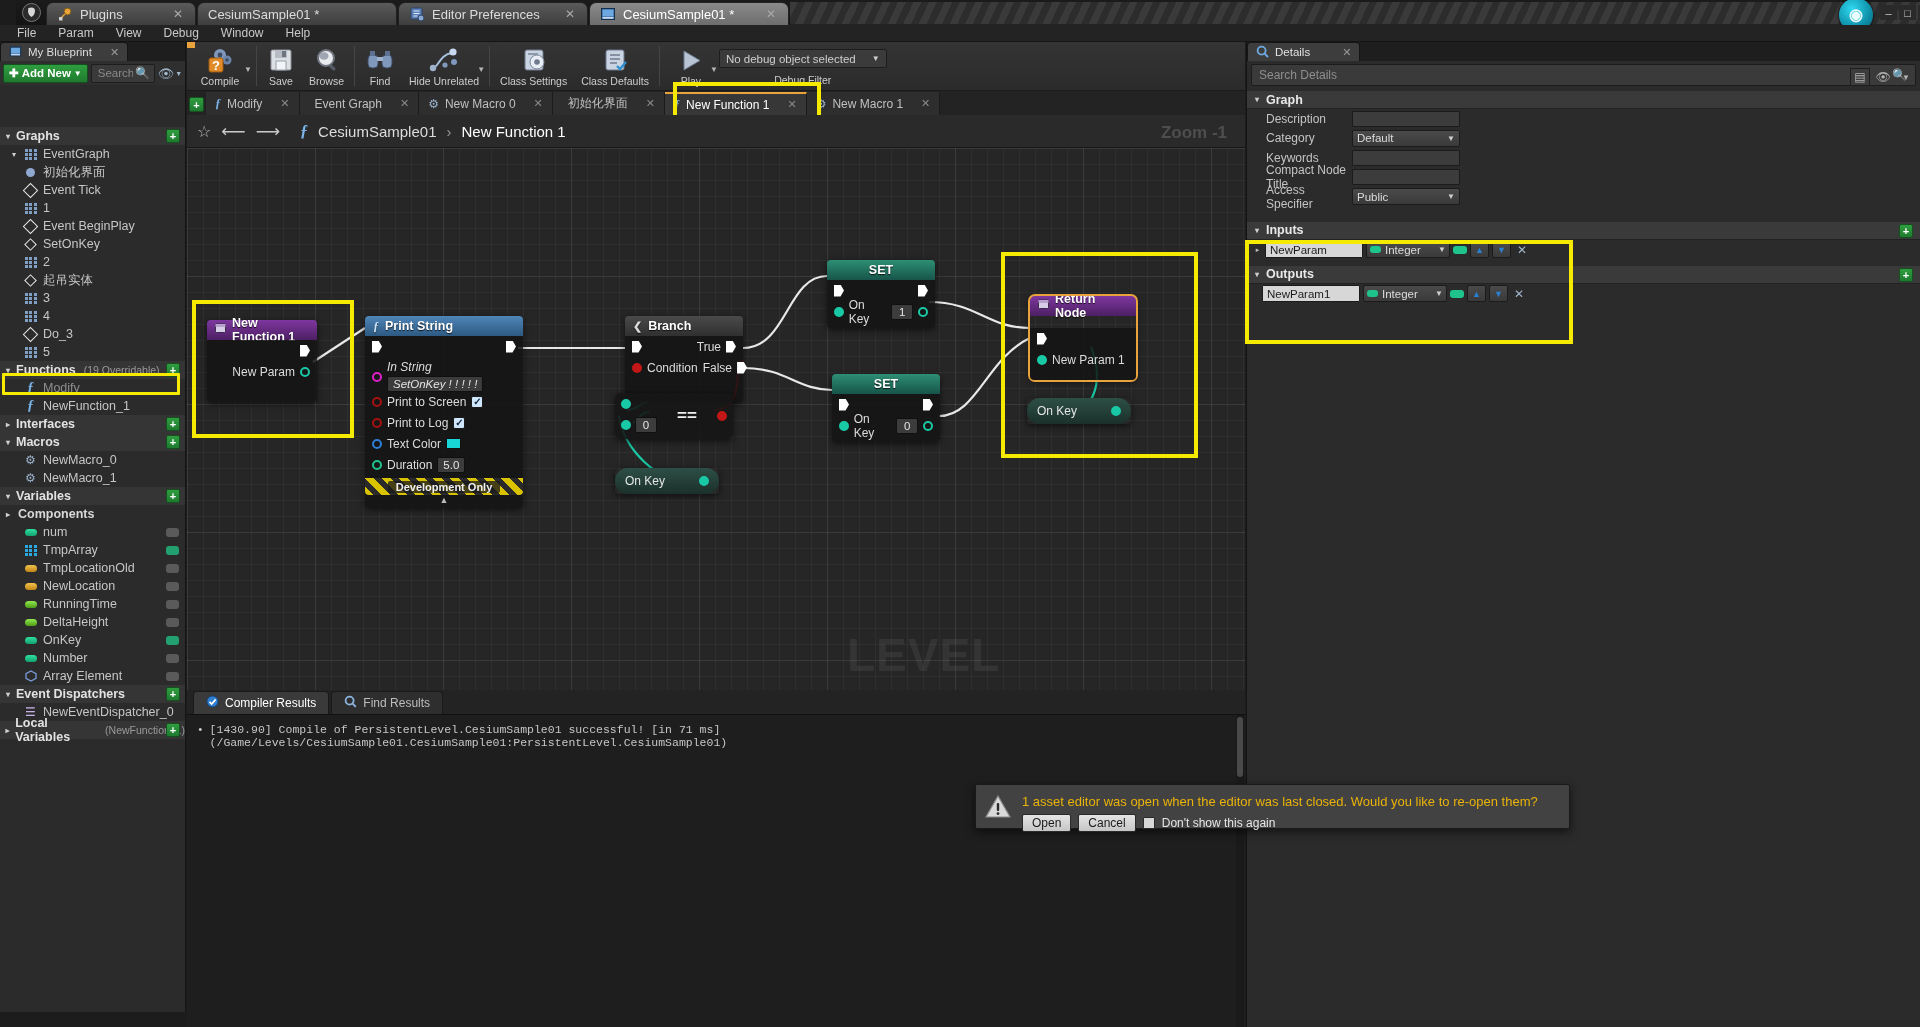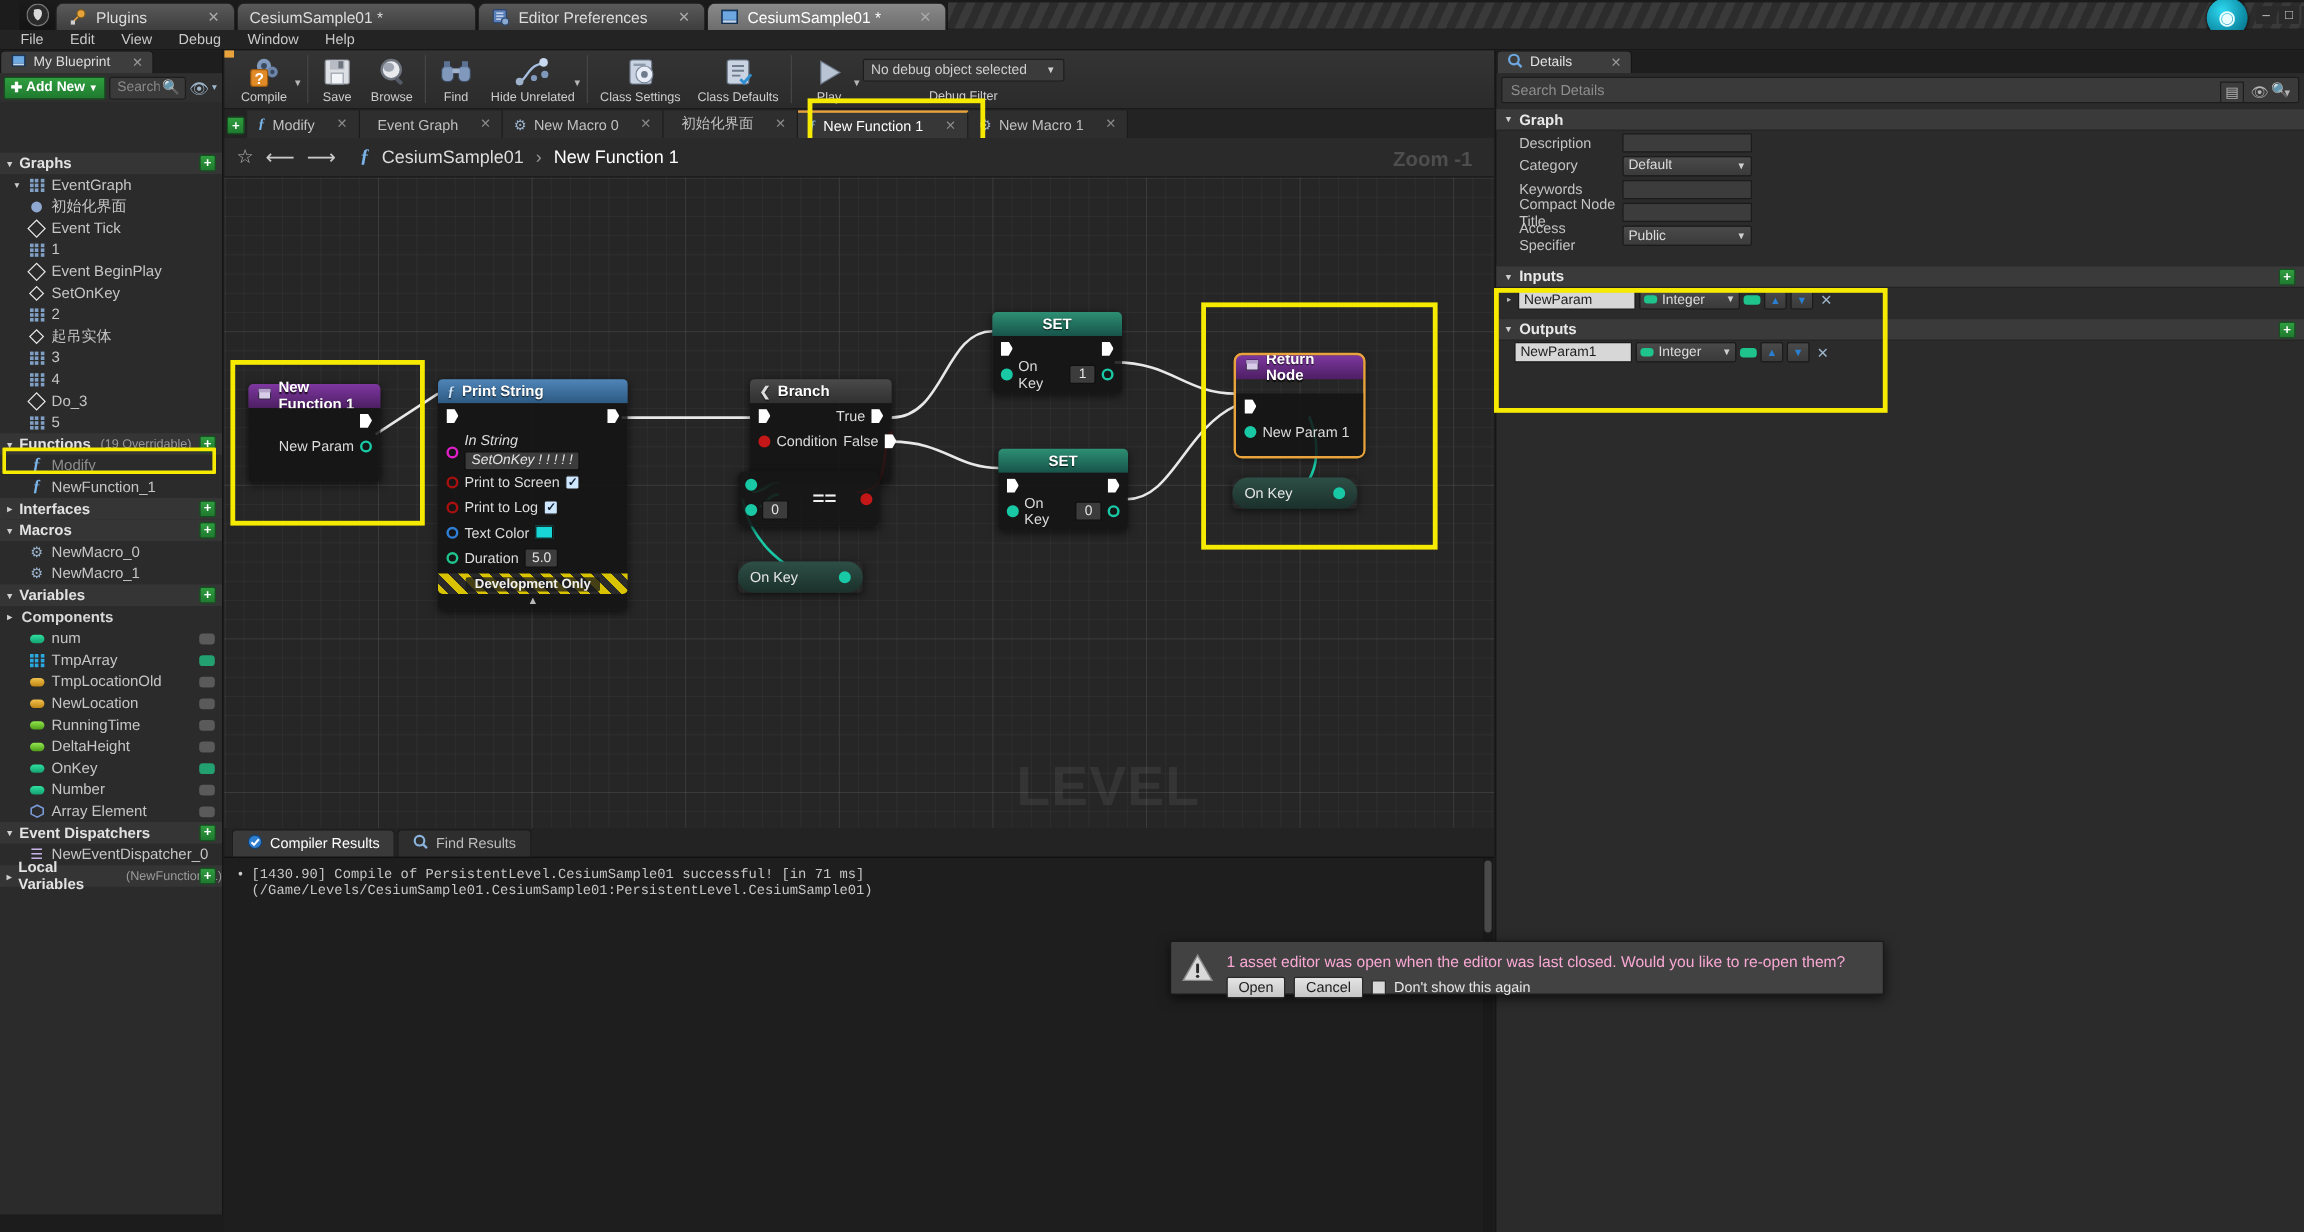"Edit" div.mi { text: Edit -> Param }
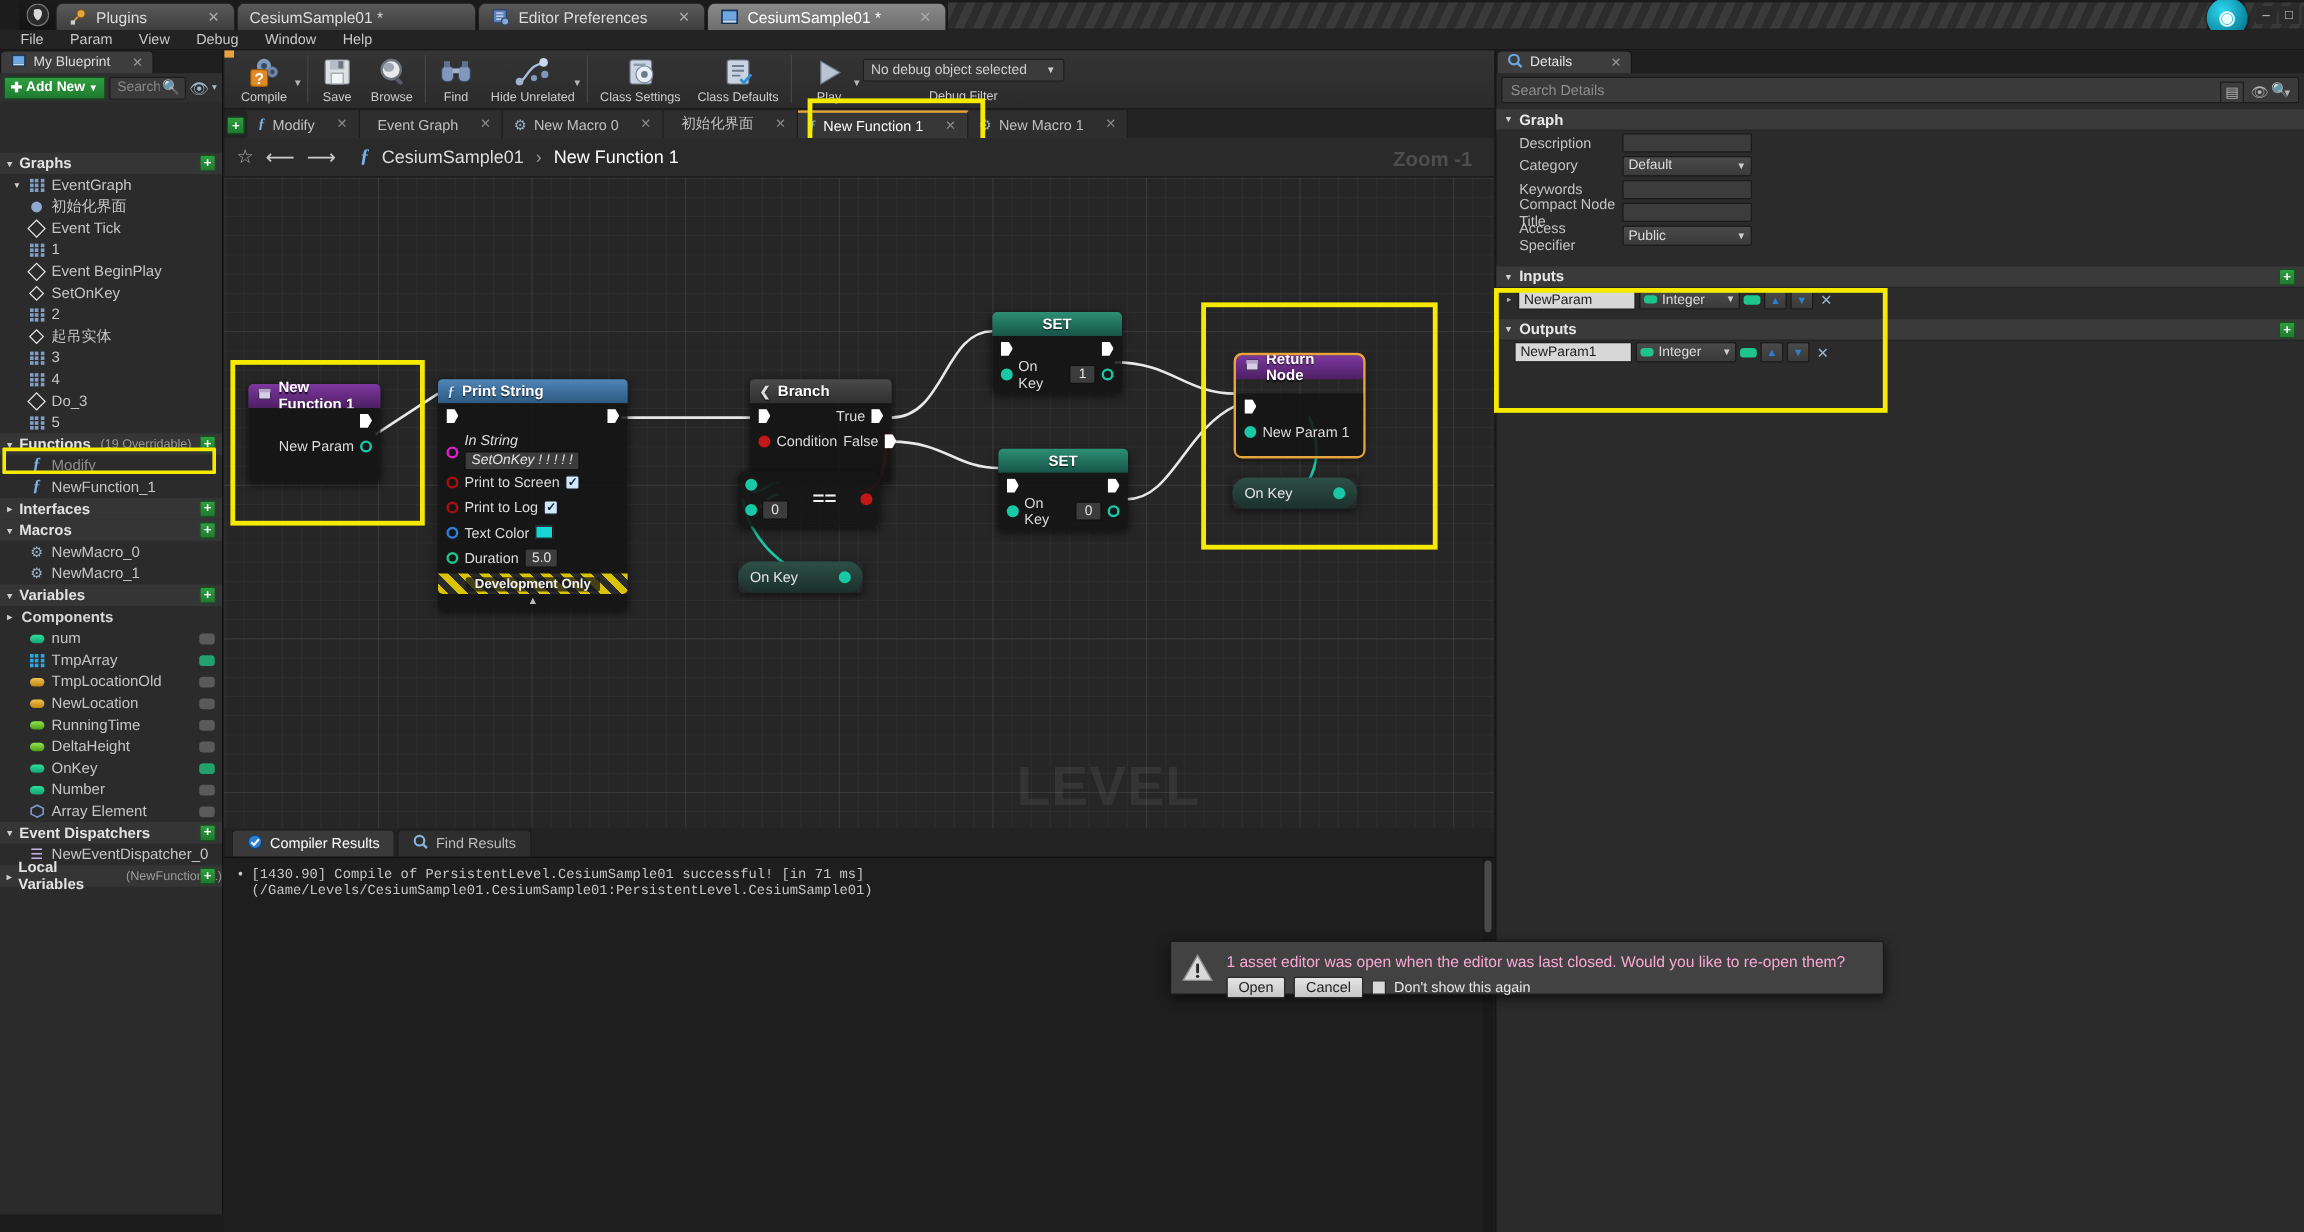"1 asset editor was open" .toast .tmsg { color: #f9a8d4 -> #eab308 }
